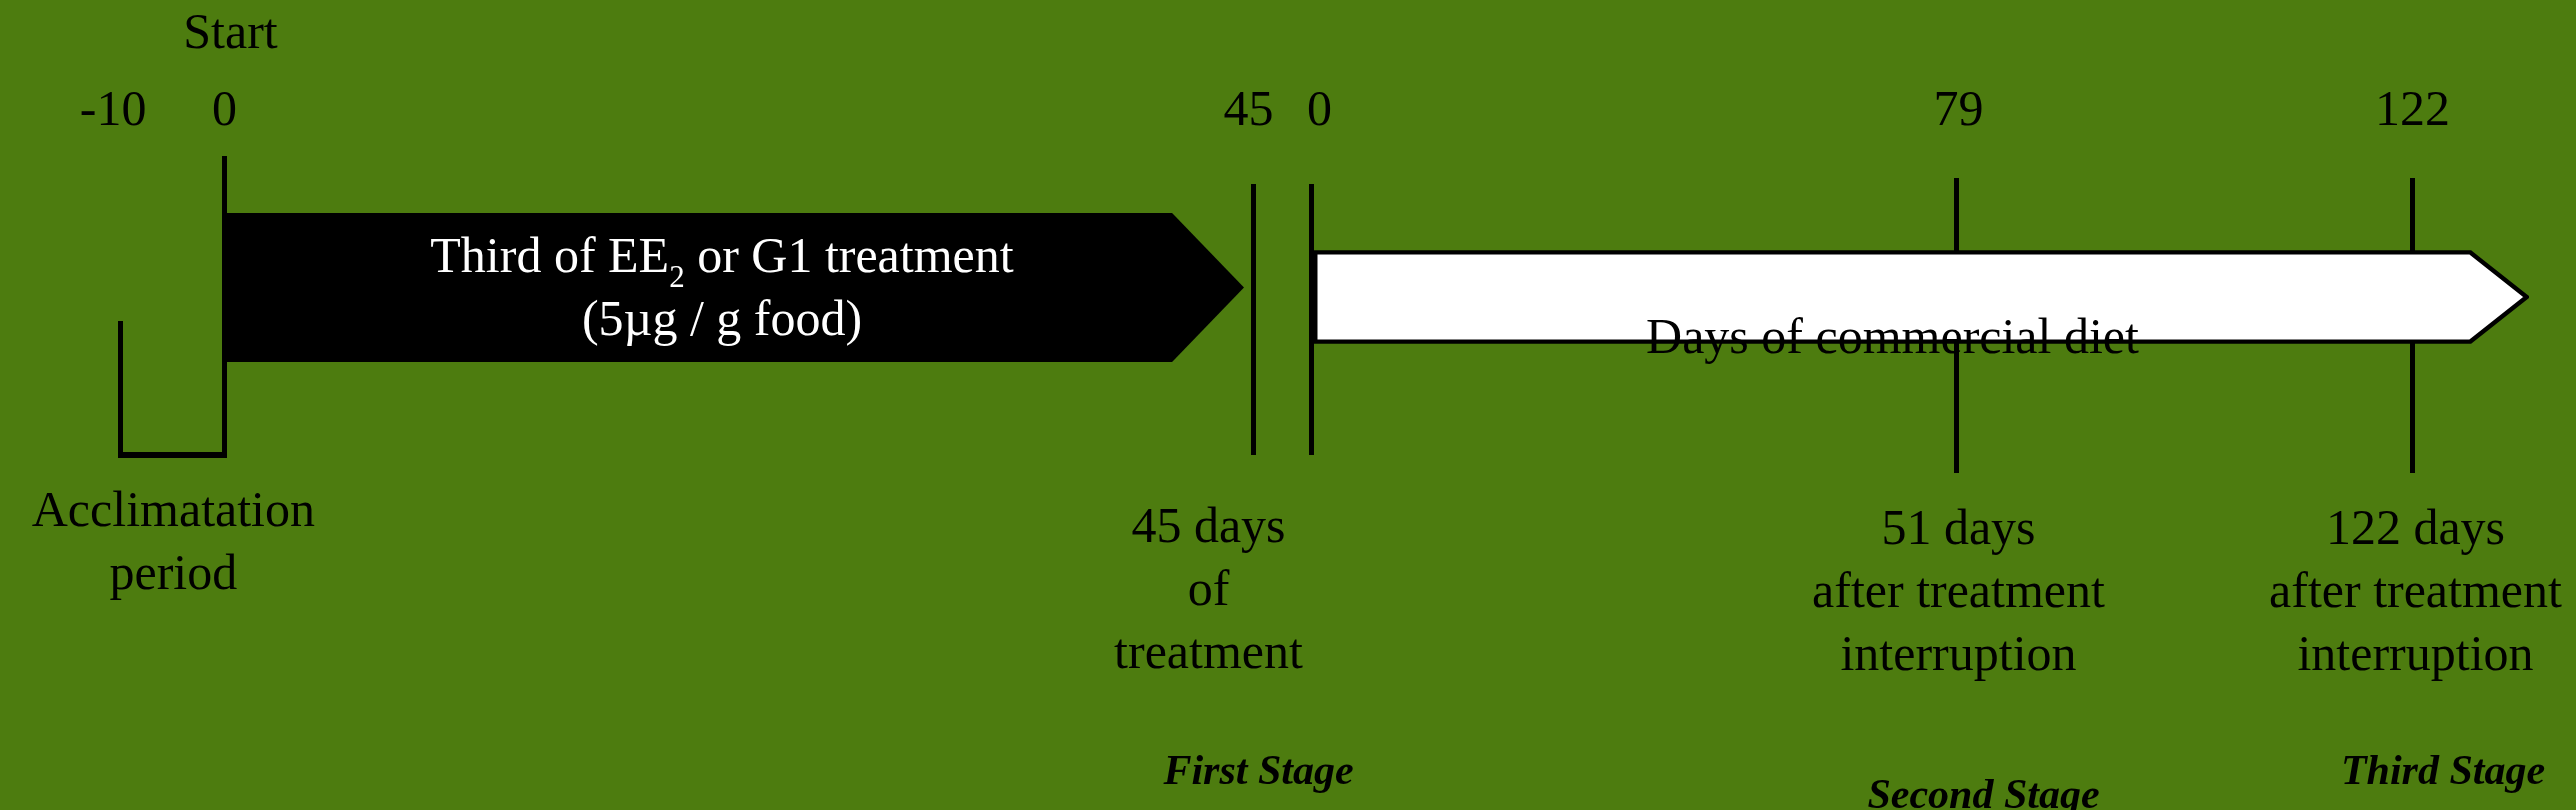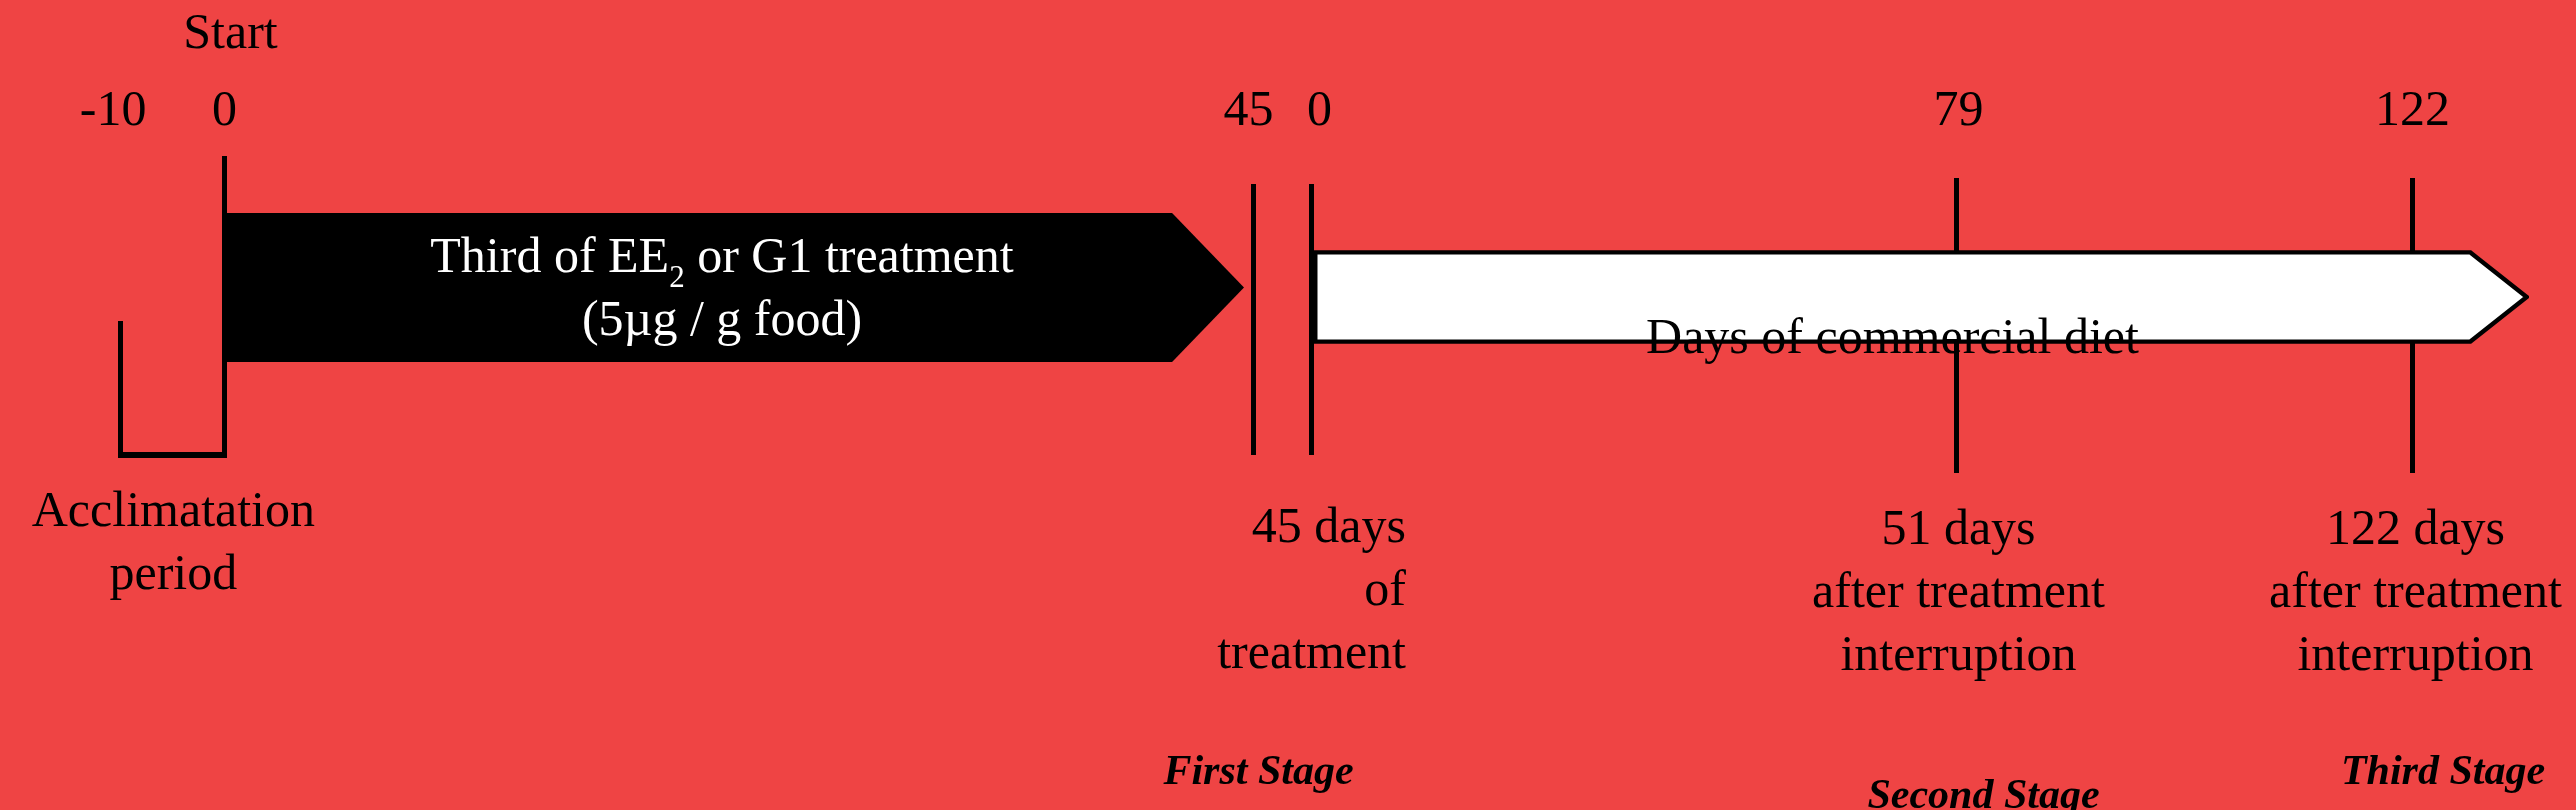"Start" .canvas { background: #ef4444 -> #4d7c0f }
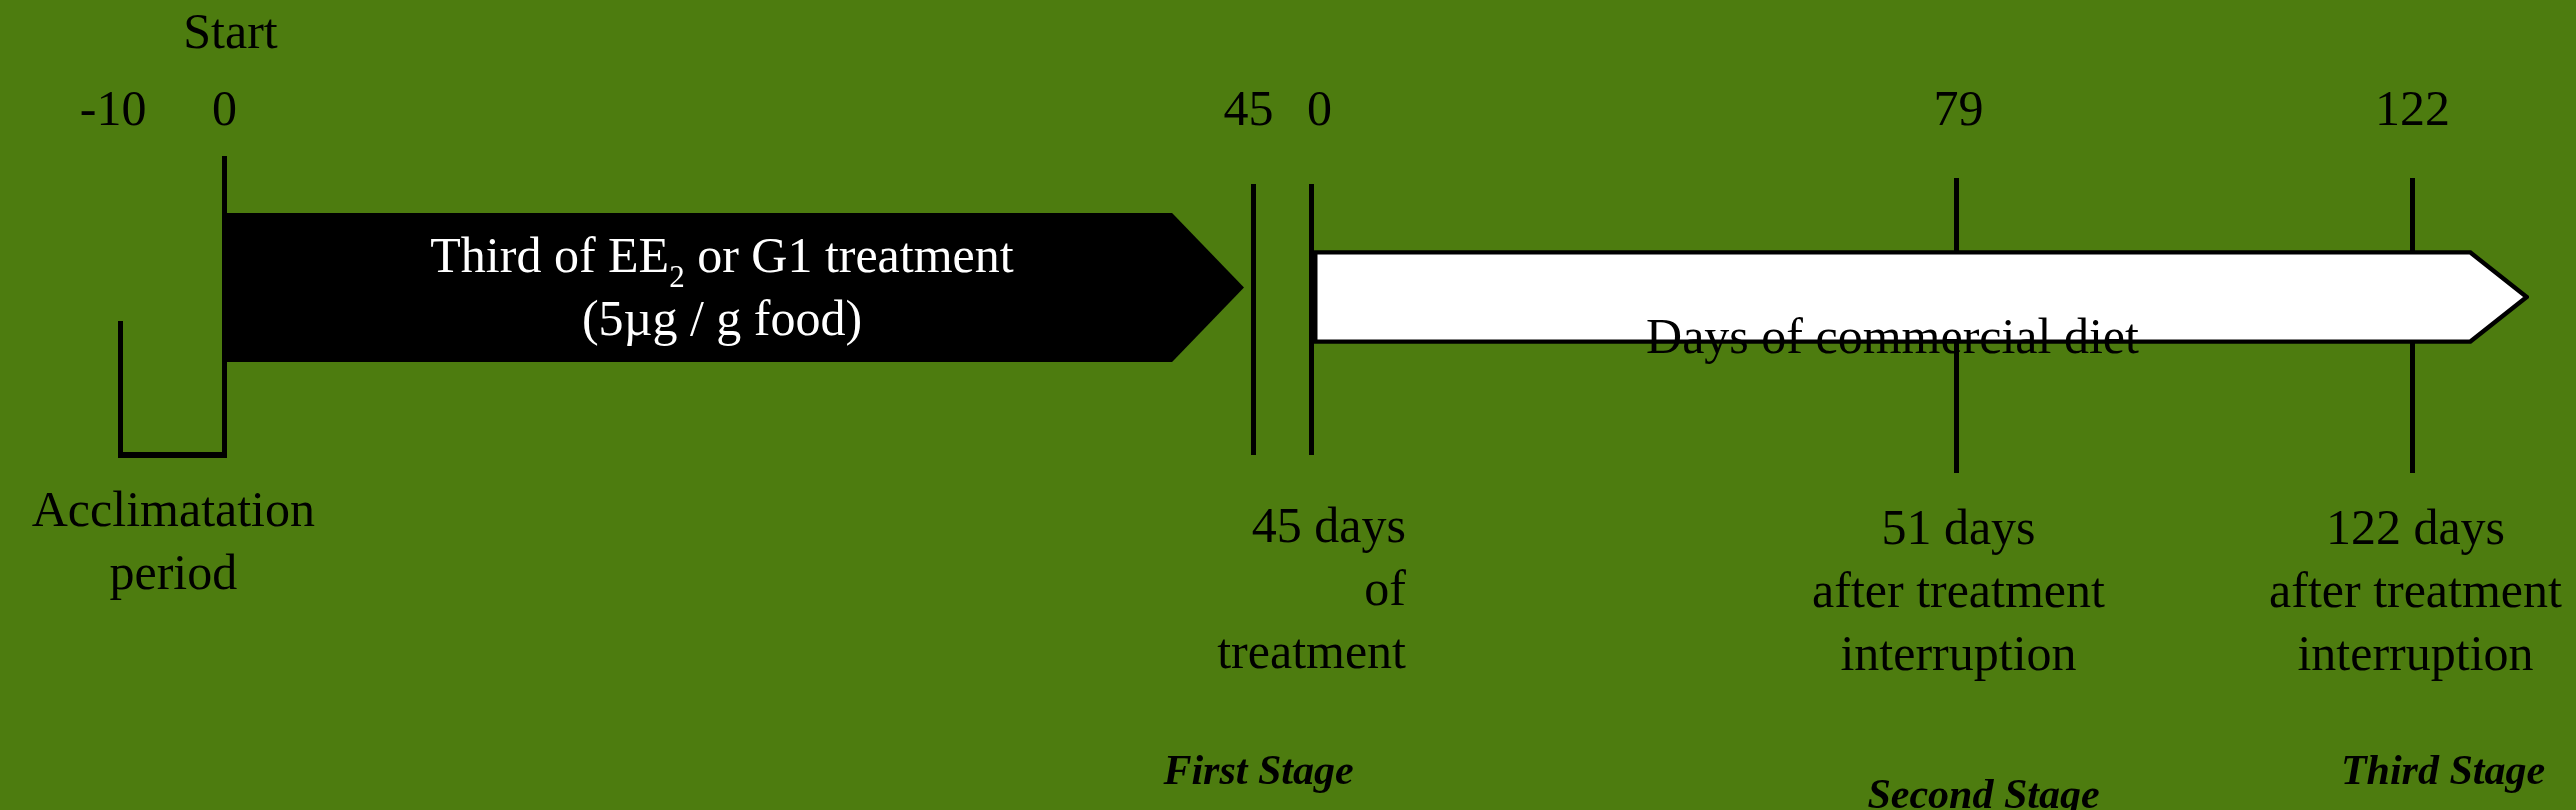"45 days" div.abs { left: 1093px -> 1052px; text-align: right -> none }
